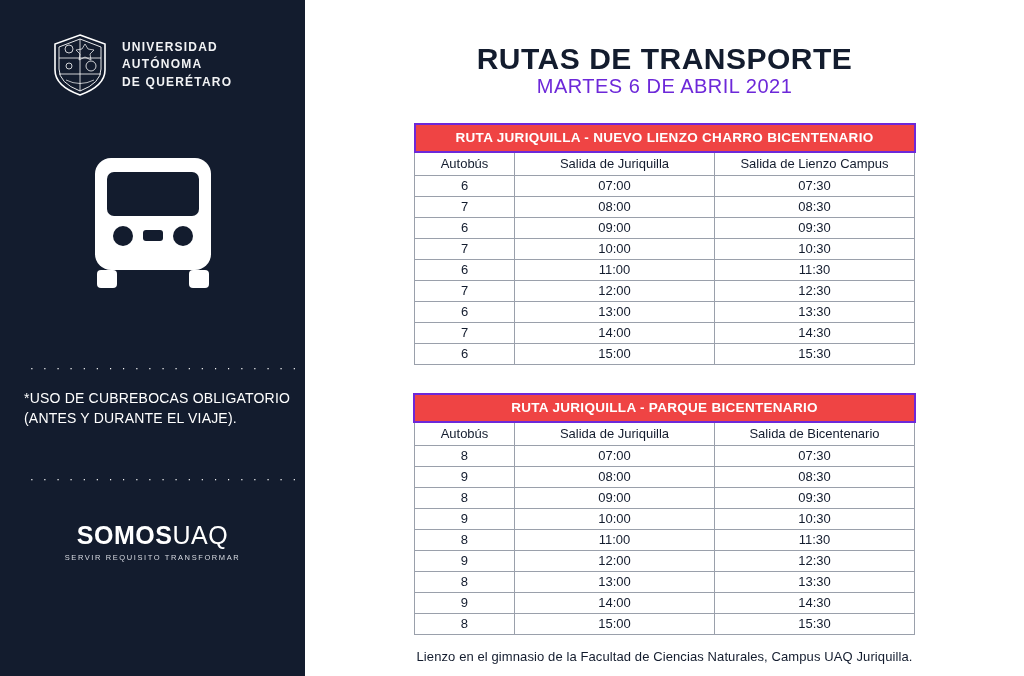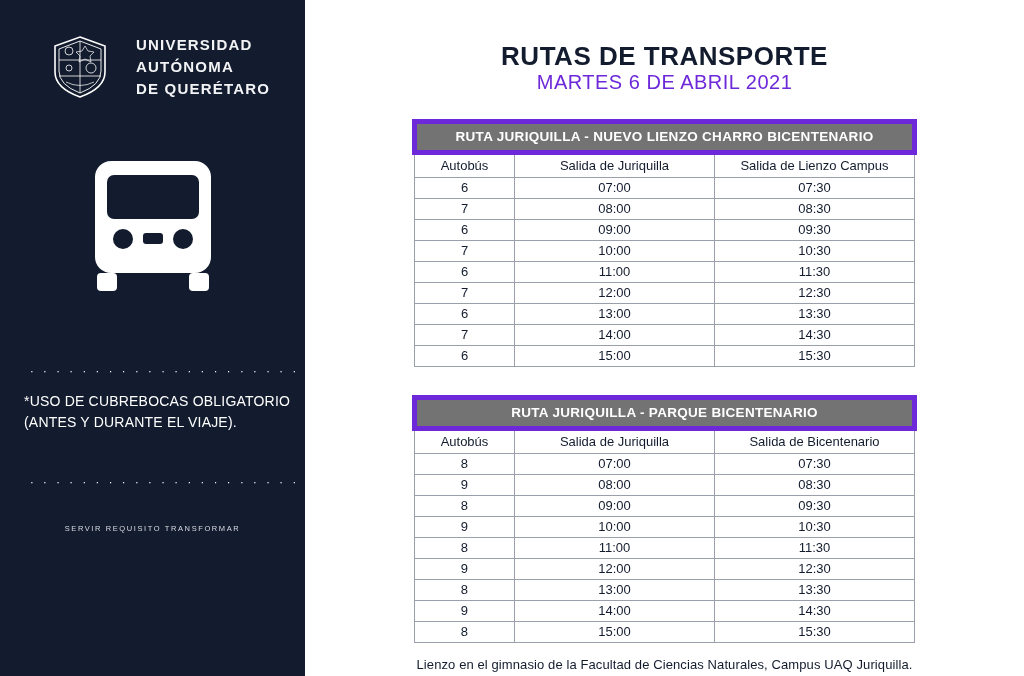"UNIVERSIDAD" .brand-text { font-size: 15px -> 12px; margin-left: 28px -> 14px }
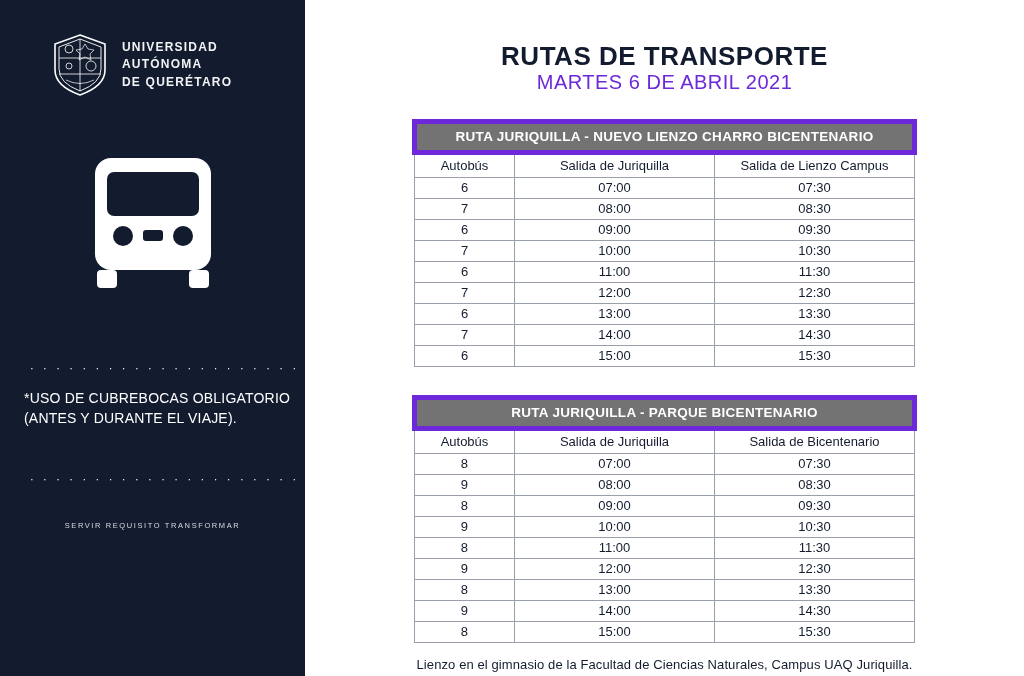"RUTAS DE TRANSPORTE" .title { font-size: 26px -> 30px }
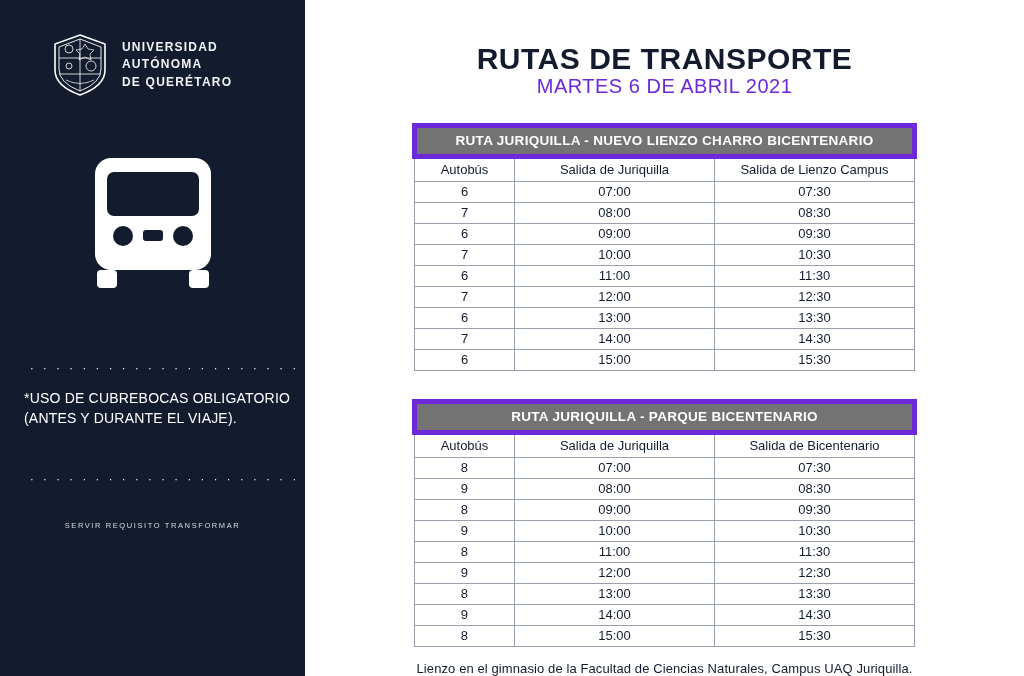"RUTA JURIQUILLA - NUEVO LIENZO" table.sched .route-head td { background: #737373 -> #ef4444; border: 5px solid #6d28d9 -> 2px solid #6d28d9 }
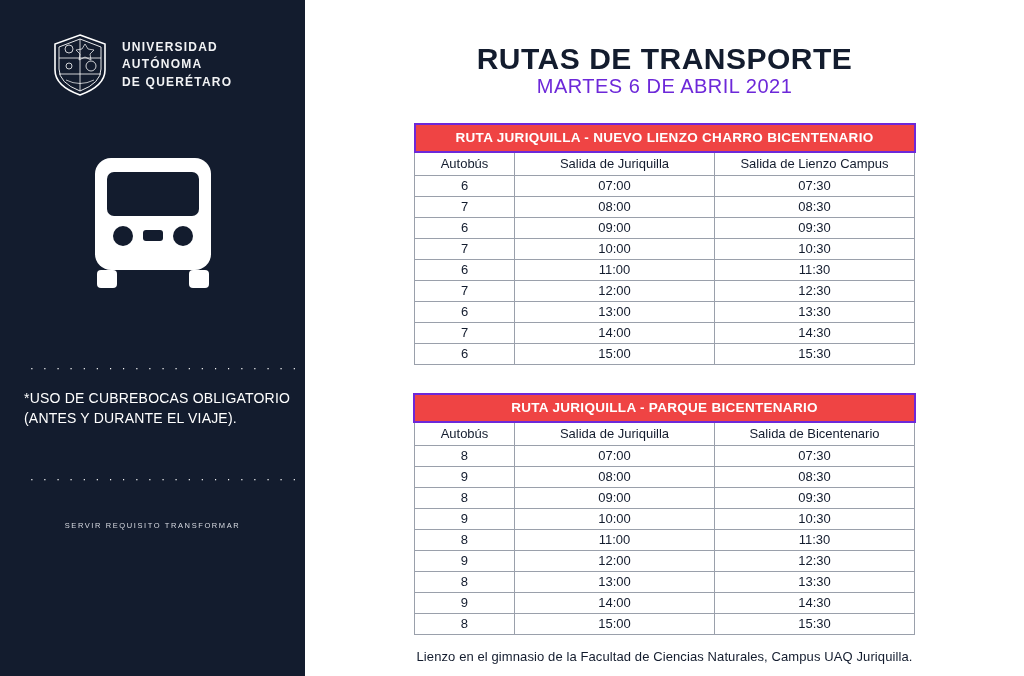"SOMOSUAQ" div.s1 { html: none -> <div> <span>SOMOS</span><span>UAQ</span> </div> }
